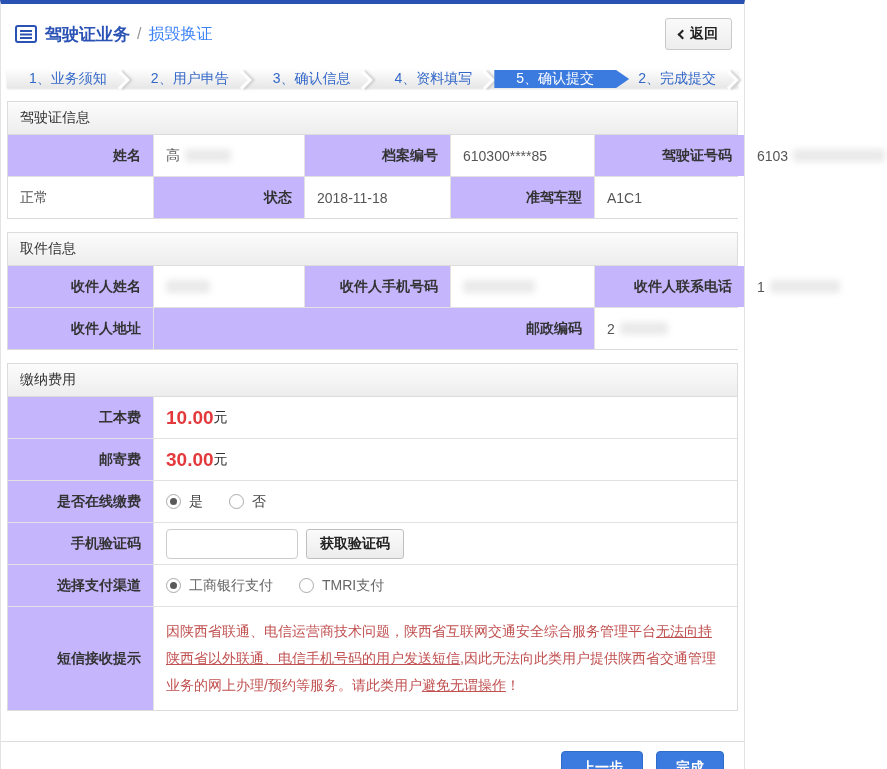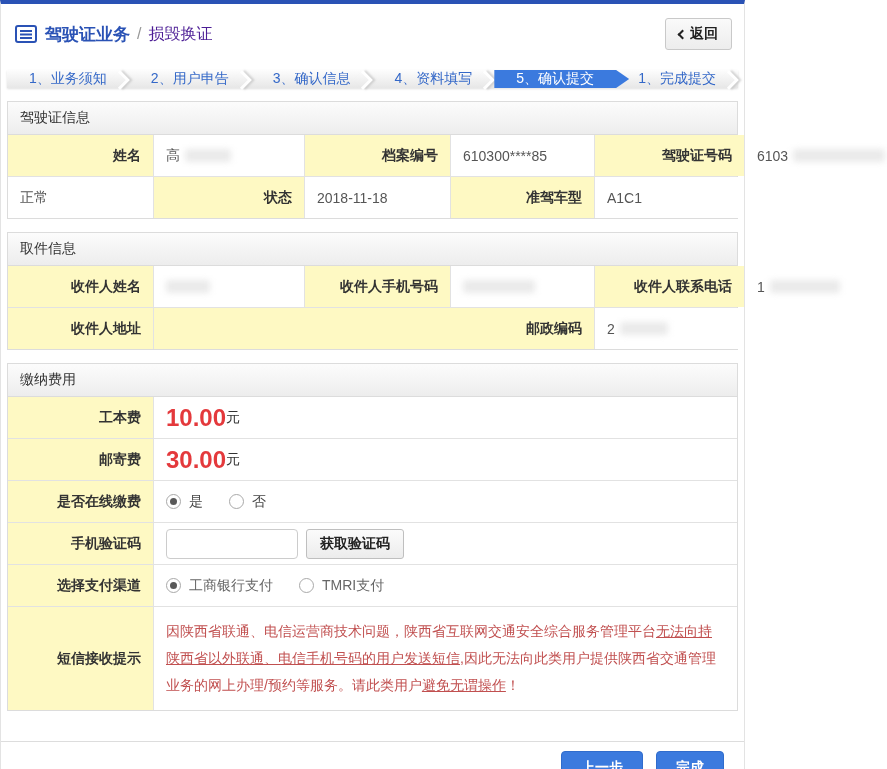"损毁换证" .hd-sub { color: #4c1d95 -> #3b82f6 }
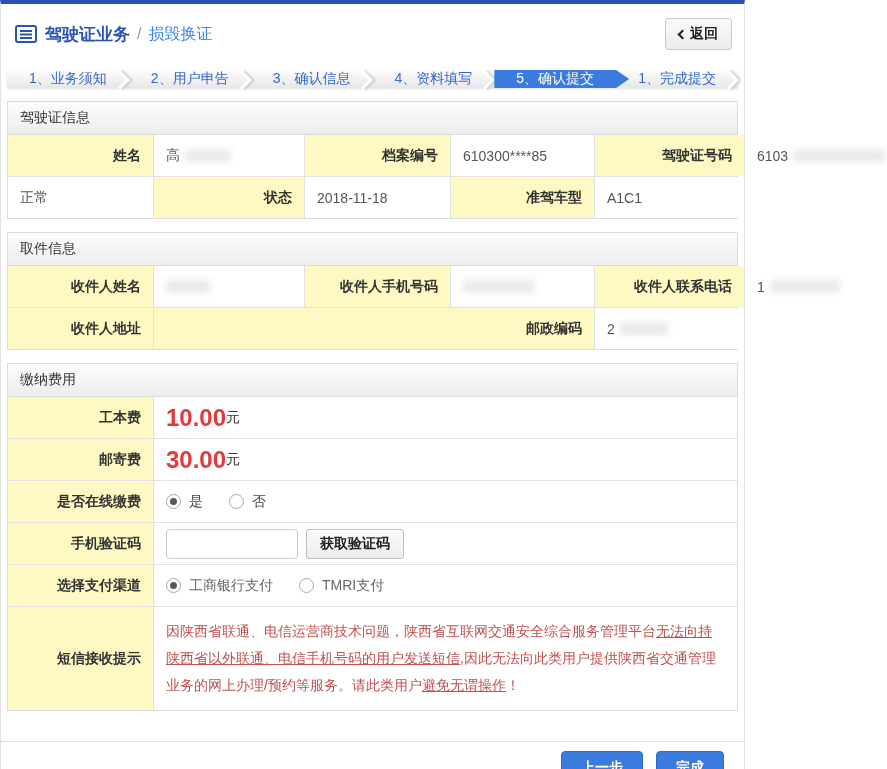"1、完成提交" span { text: 1 -> 2 }
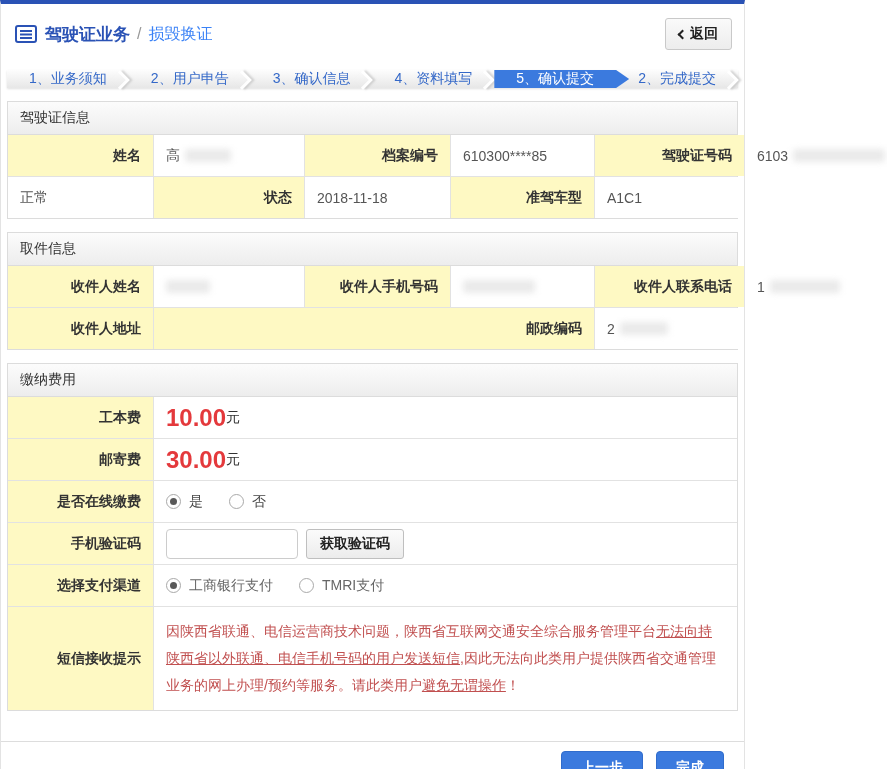"姓名" .lbl { background: #fef9c3 -> #c4b5fd }
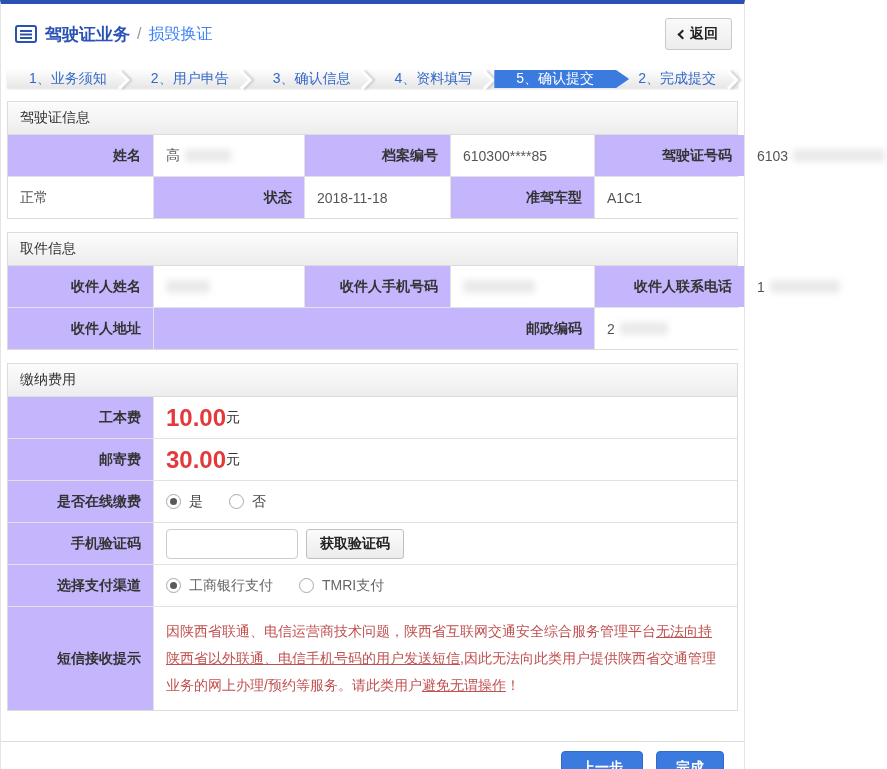"10.00" .fee-amt { font-size: 24px -> 19px }
